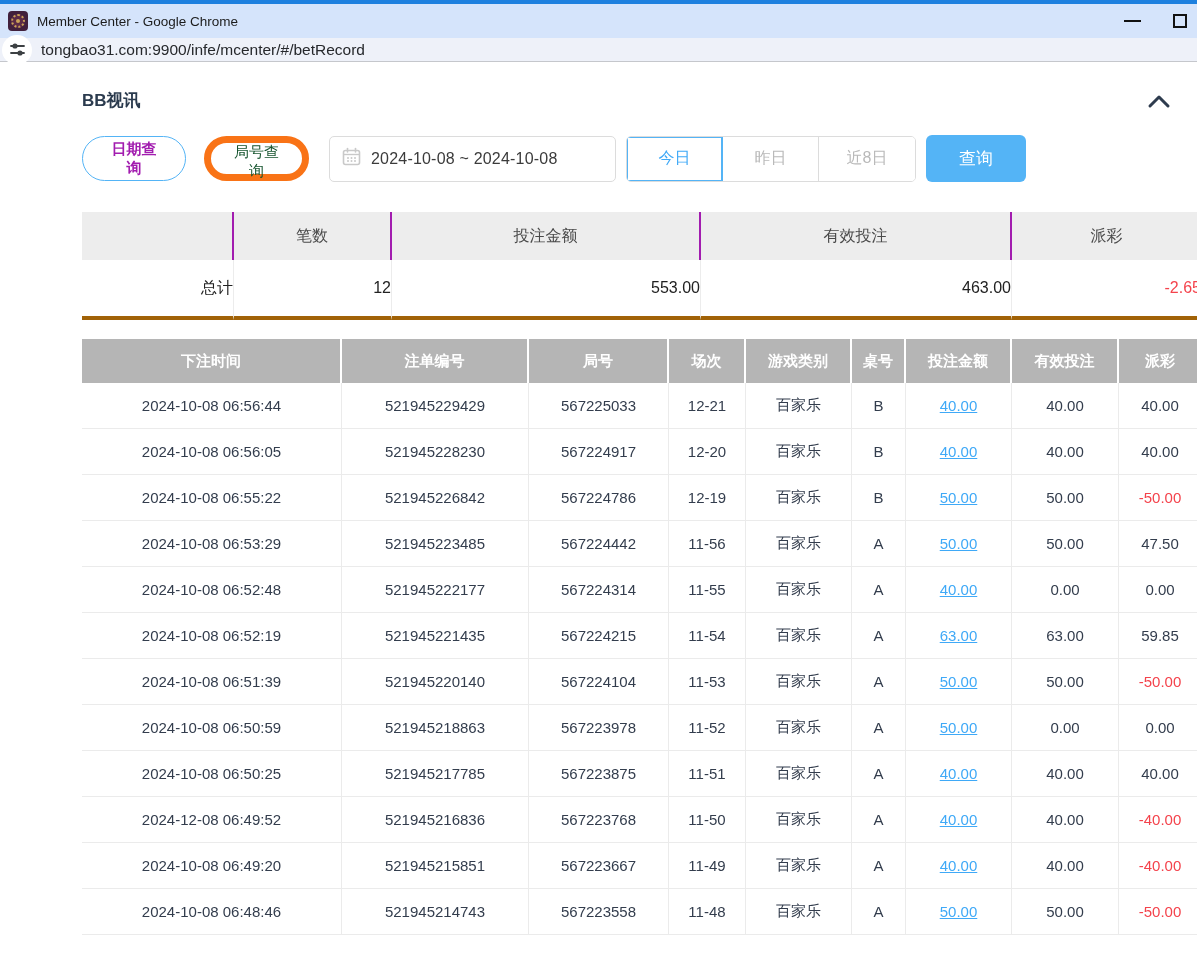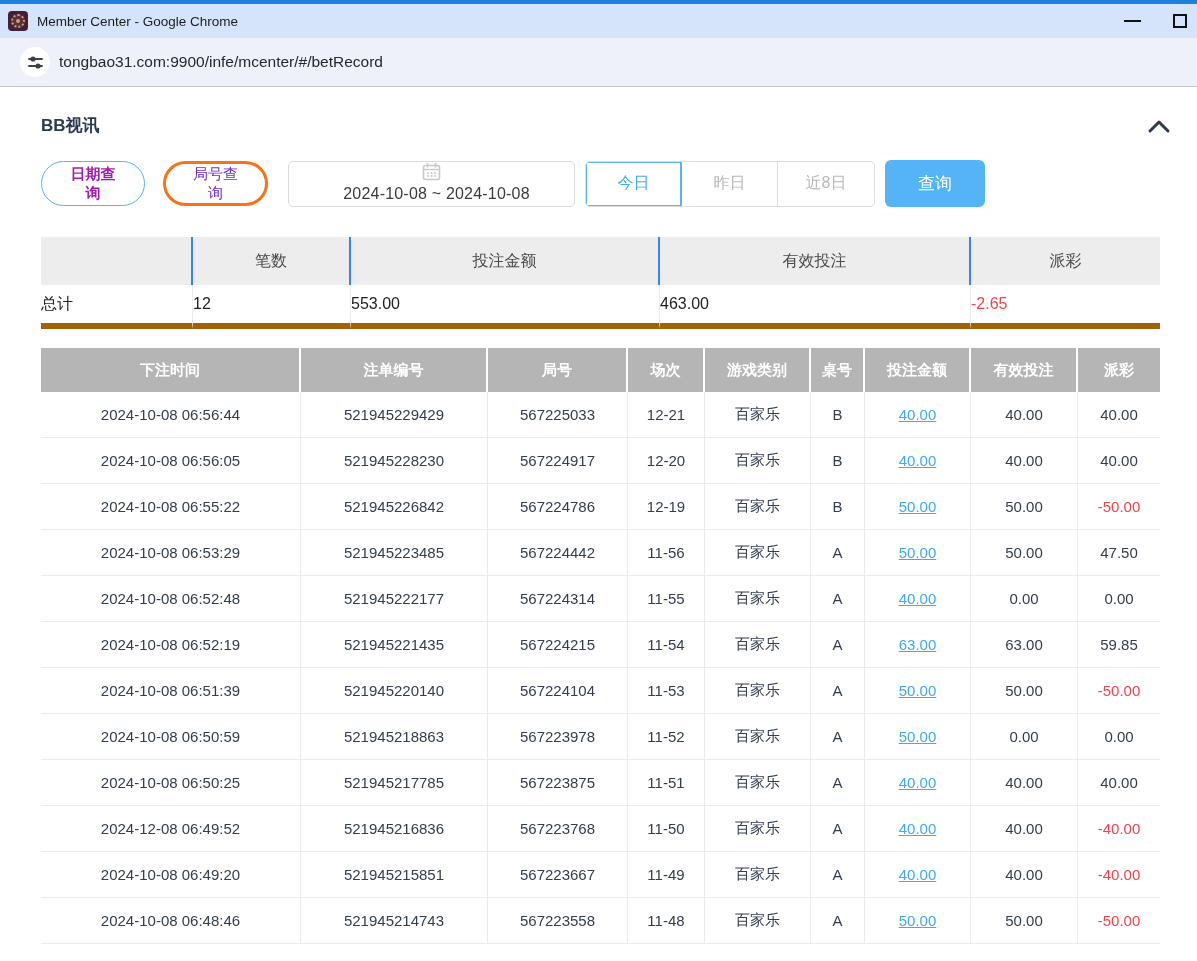"tongbao31.com:9900/infe/mcenter/#/betRec" .addressbar { height: 49px -> 24px; padding: 0 20px -> 0 2px }
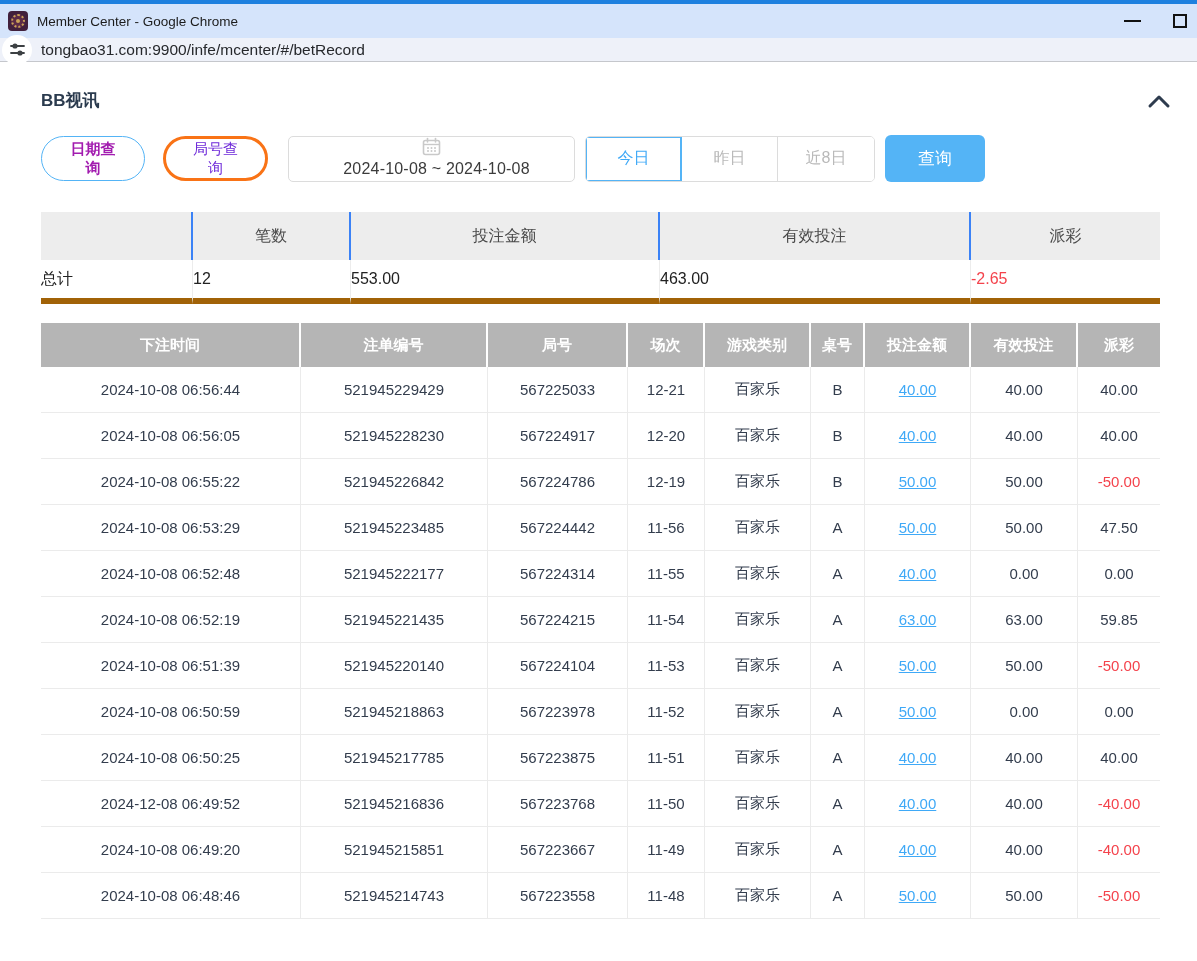"BB视讯" .content { padding: 27px 15px 0 41px -> 27px 15px 0 82px }
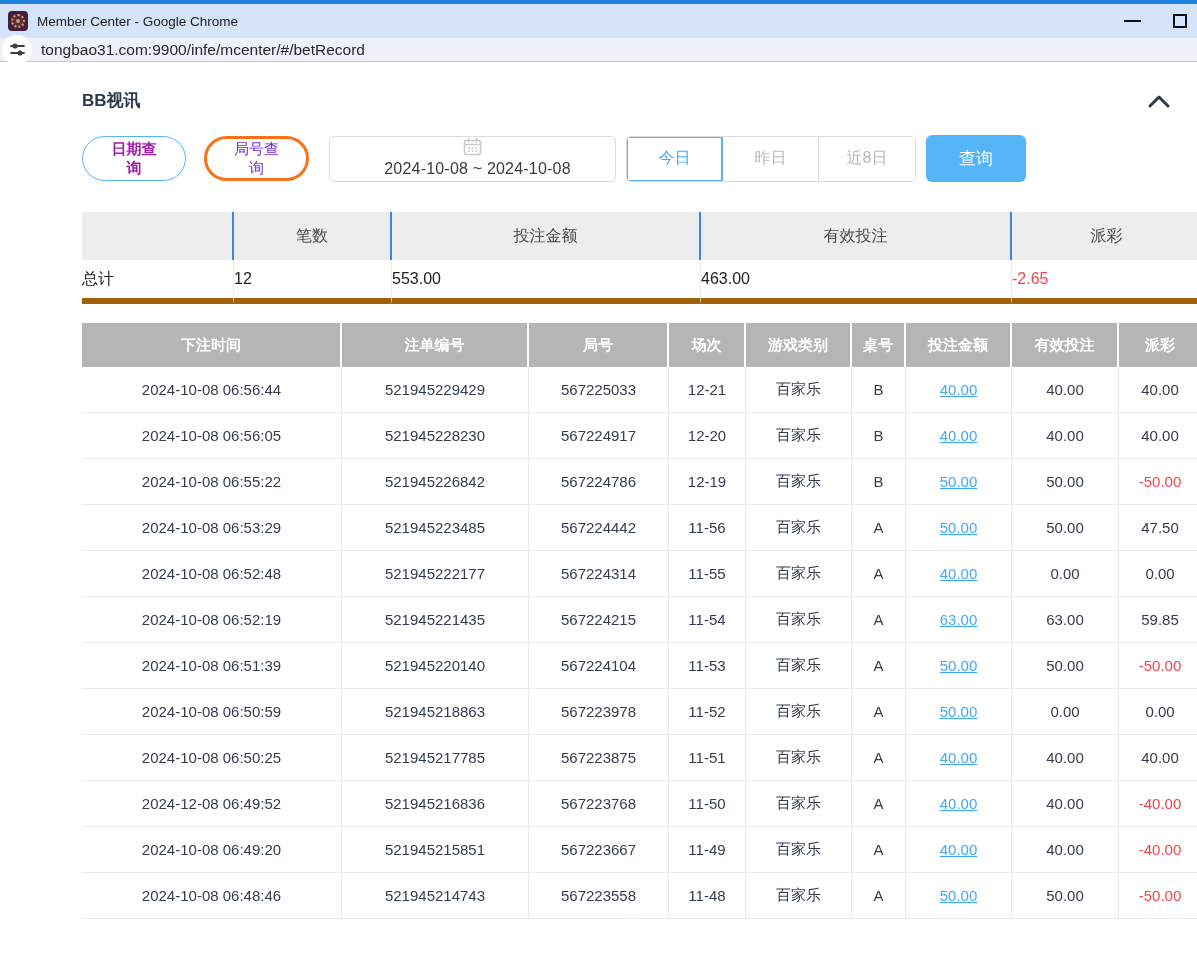"局号查询" .pill.inactive { border: 3px solid #f97316 -> 7px solid #f97316; color: #6d28d9 -> #14532d }
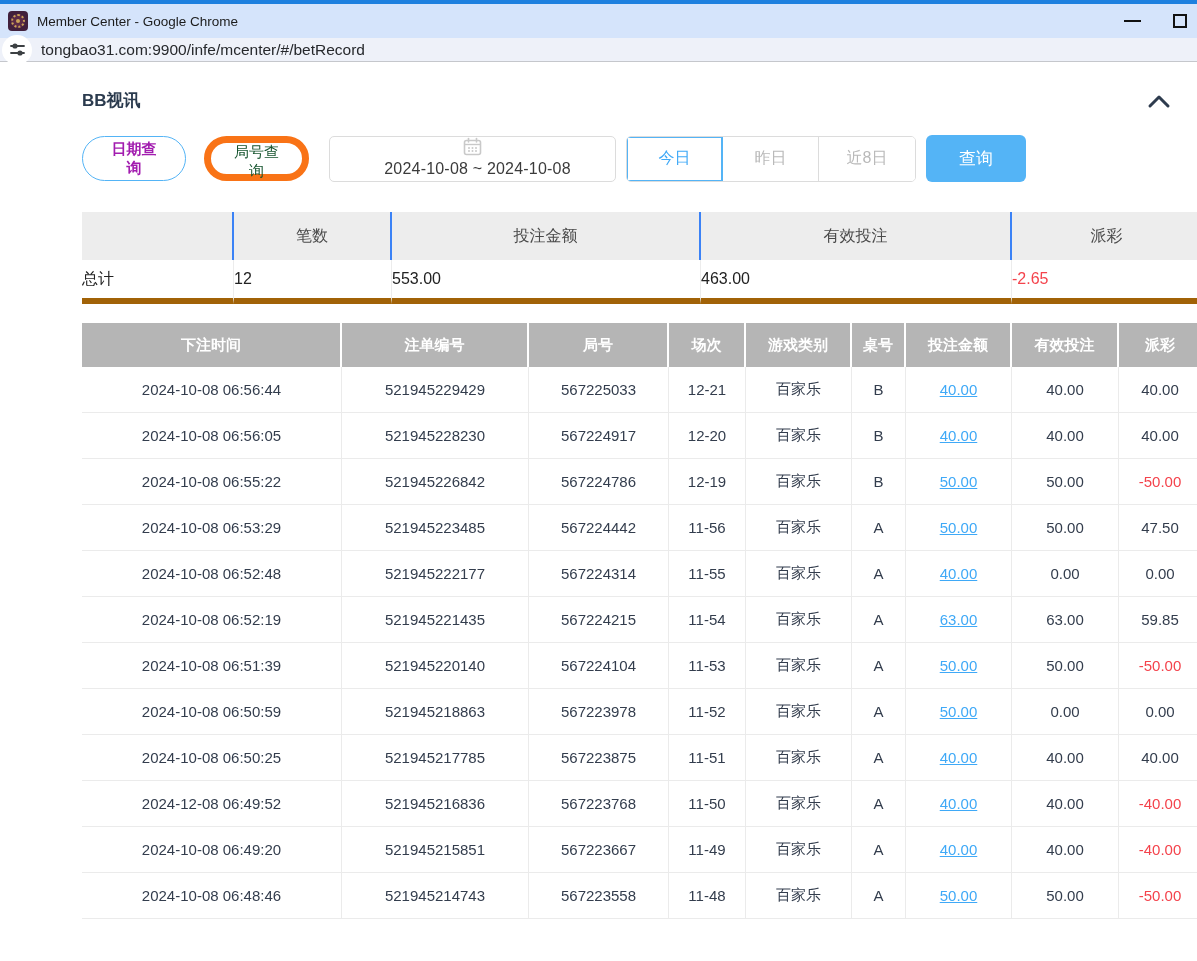"2024-10-08 ~ 2024-10-08" .date-field { flex-direction: column -> none }
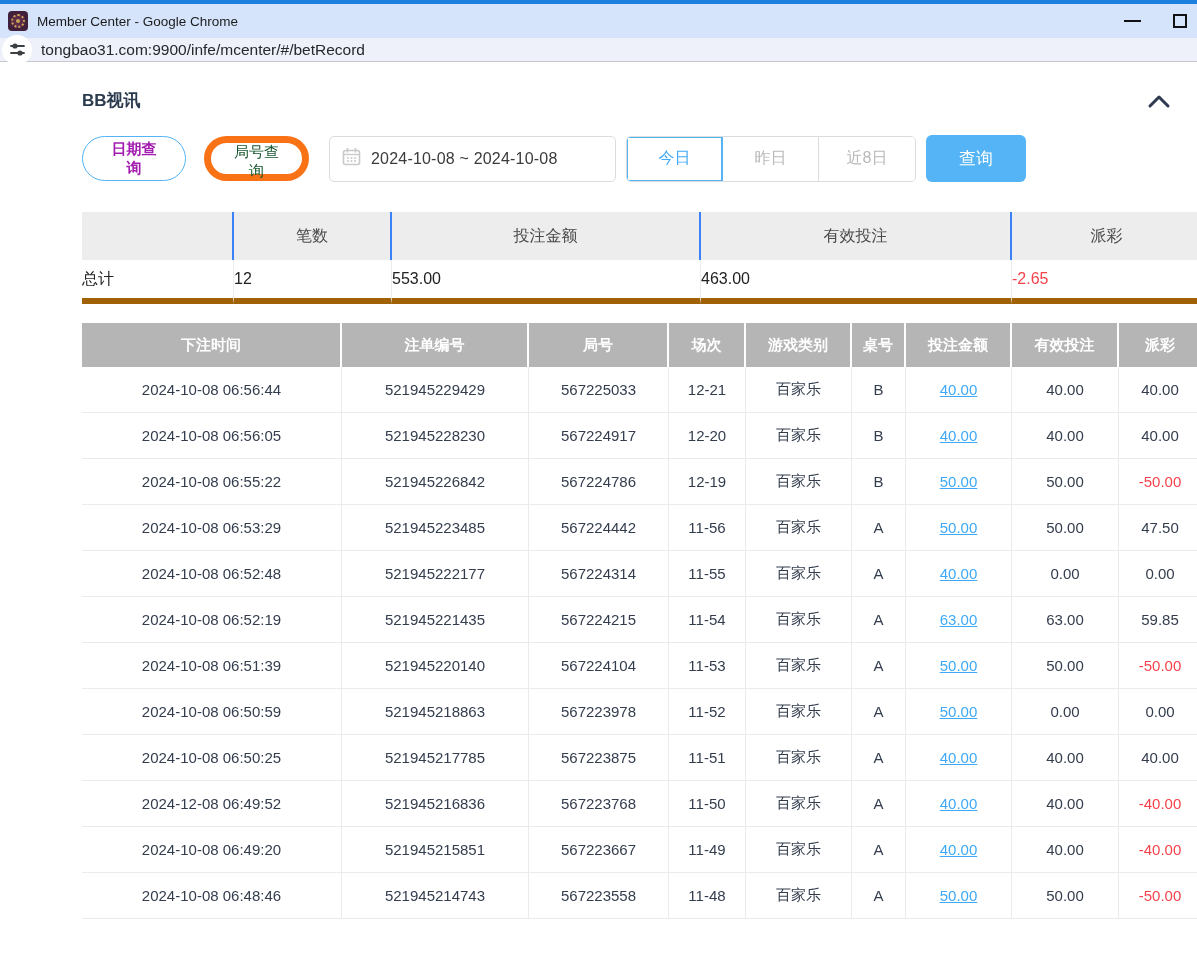"笔数" .summary th { border-right: 2px solid #3b82f6 -> 2px solid #a21caf }
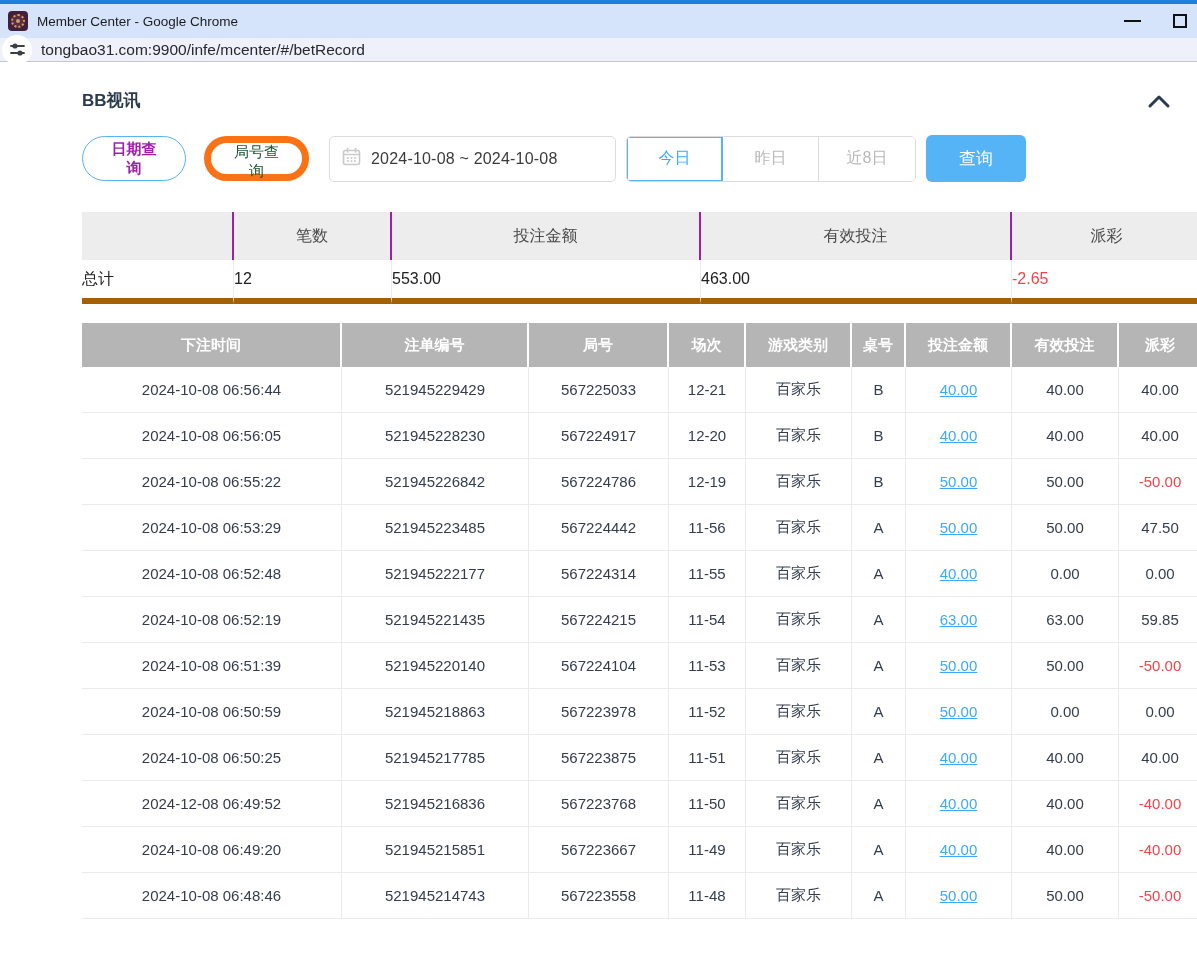"总计" .summary td { border-bottom: 6px solid #a16207 -> 4px solid #a16207; height: 44px -> 60px; text-align: left -> right }
